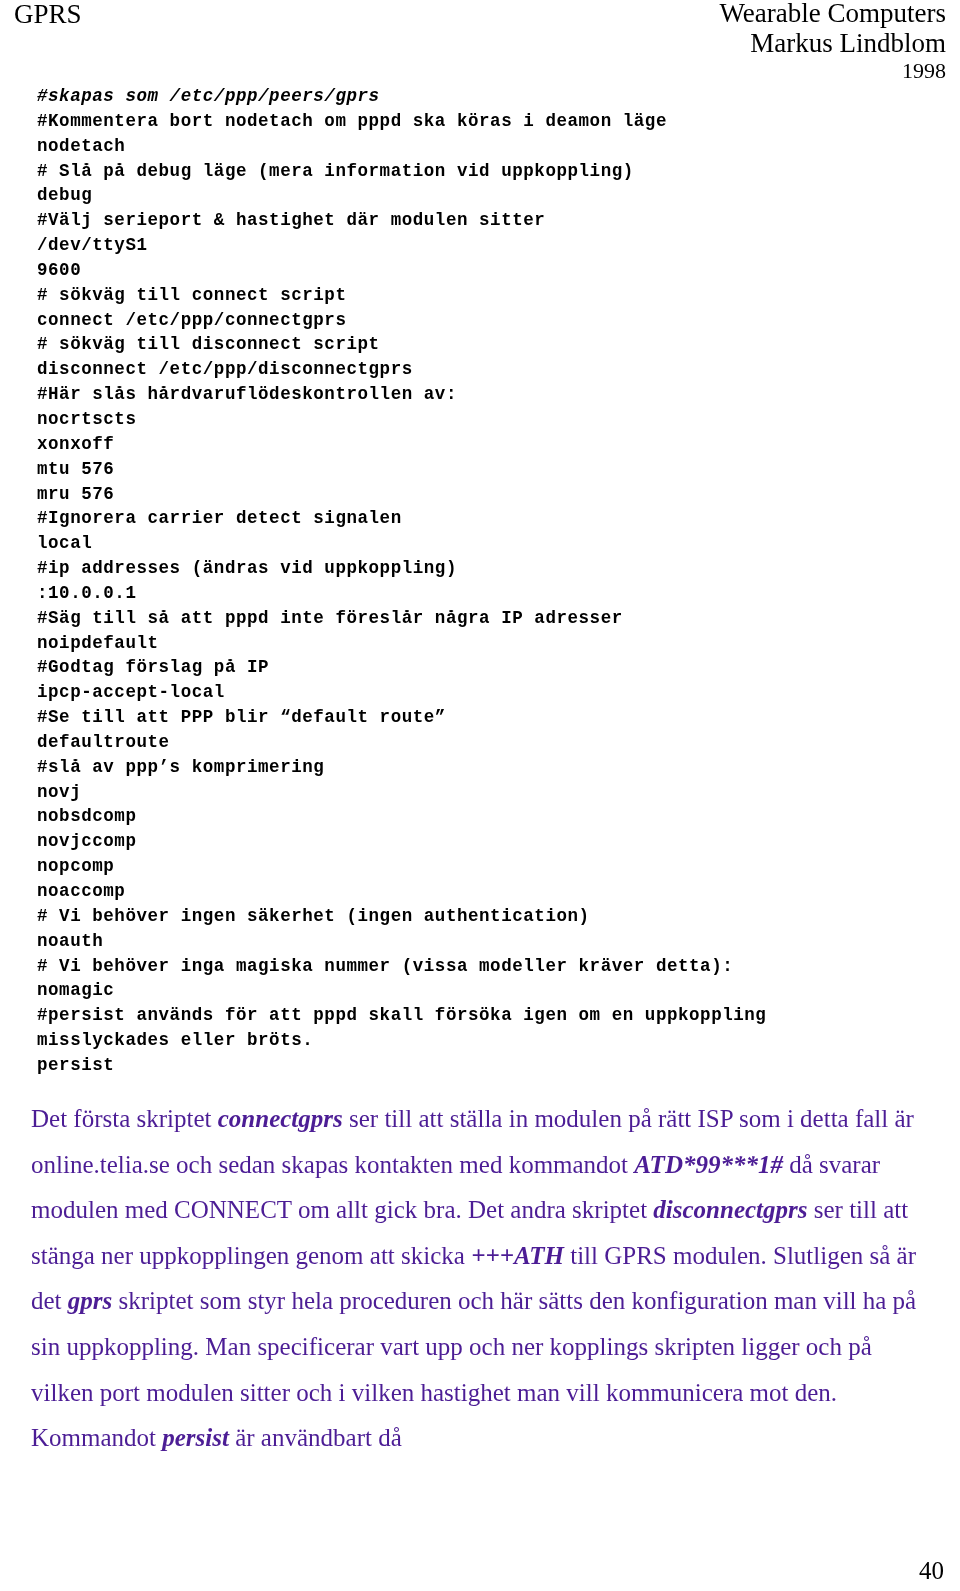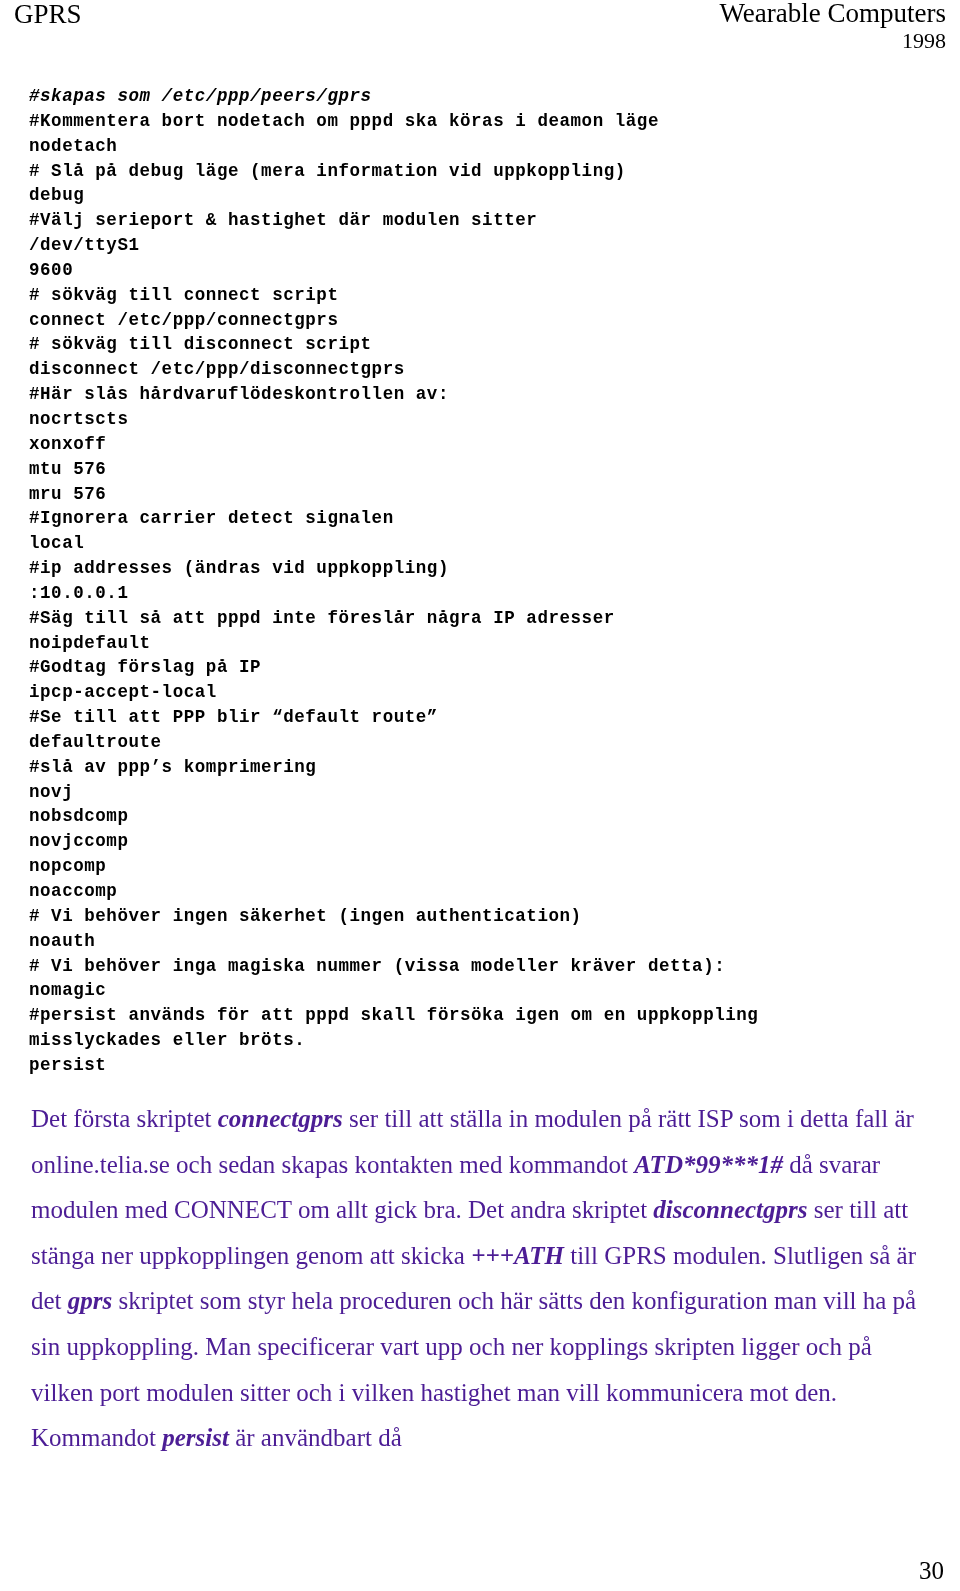"Markus Lindblom" span.hdr-line { html: none -> <span>Markus Lindblom</span> }
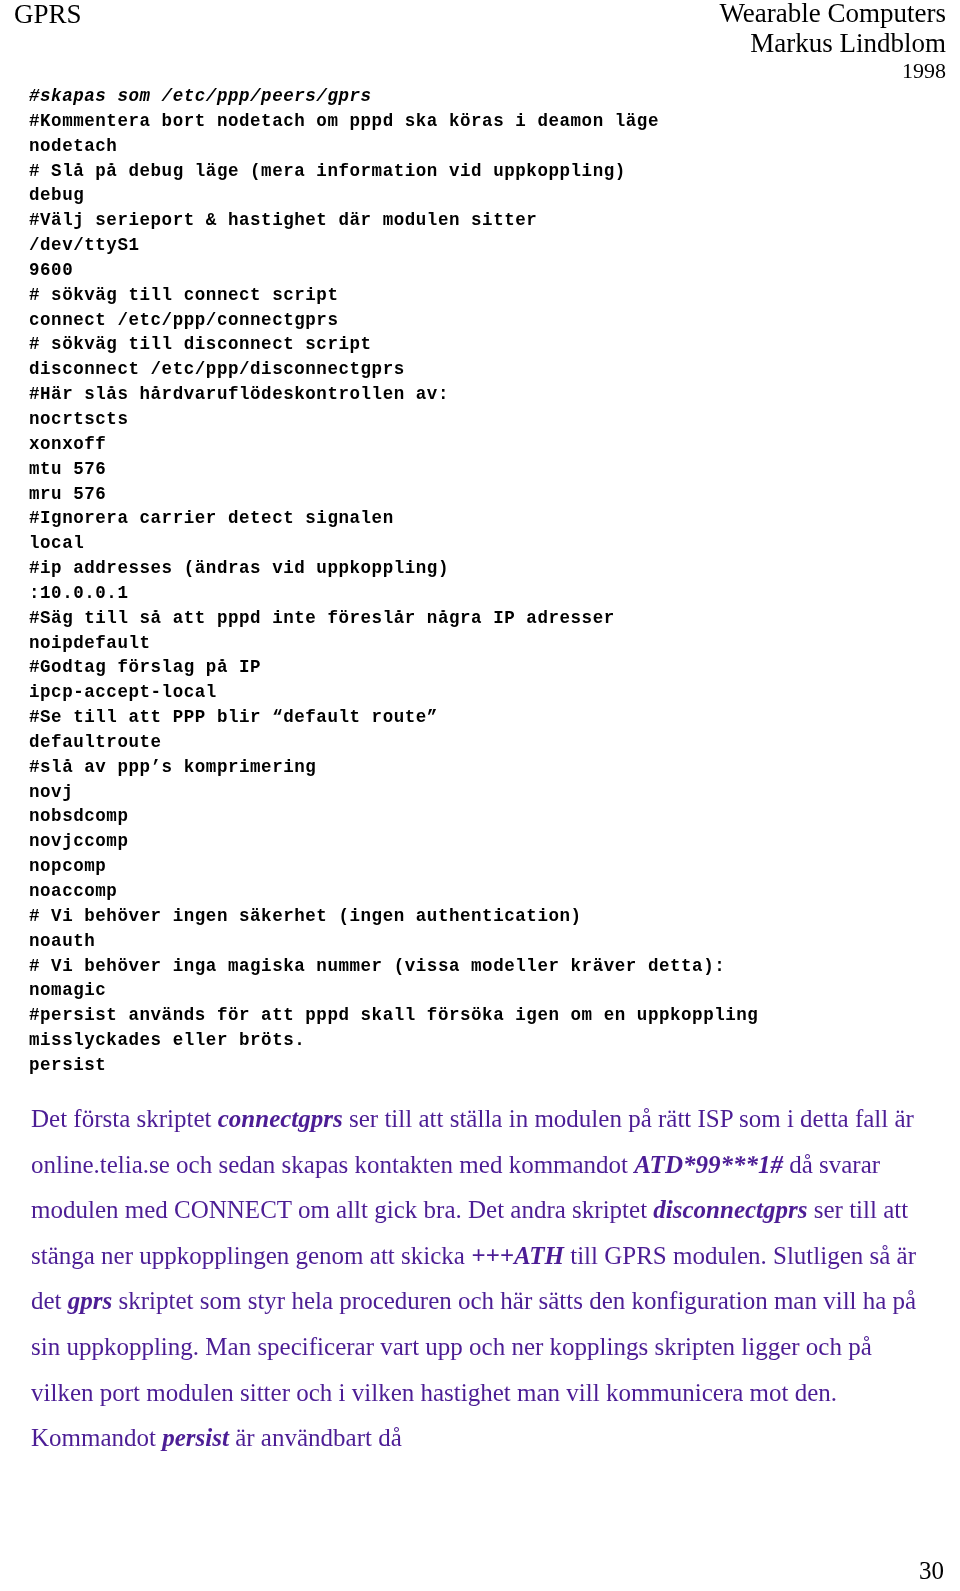"#skapas som /etc/ppp/peers/gprs" .code-line { margin-left: none -> 8px }
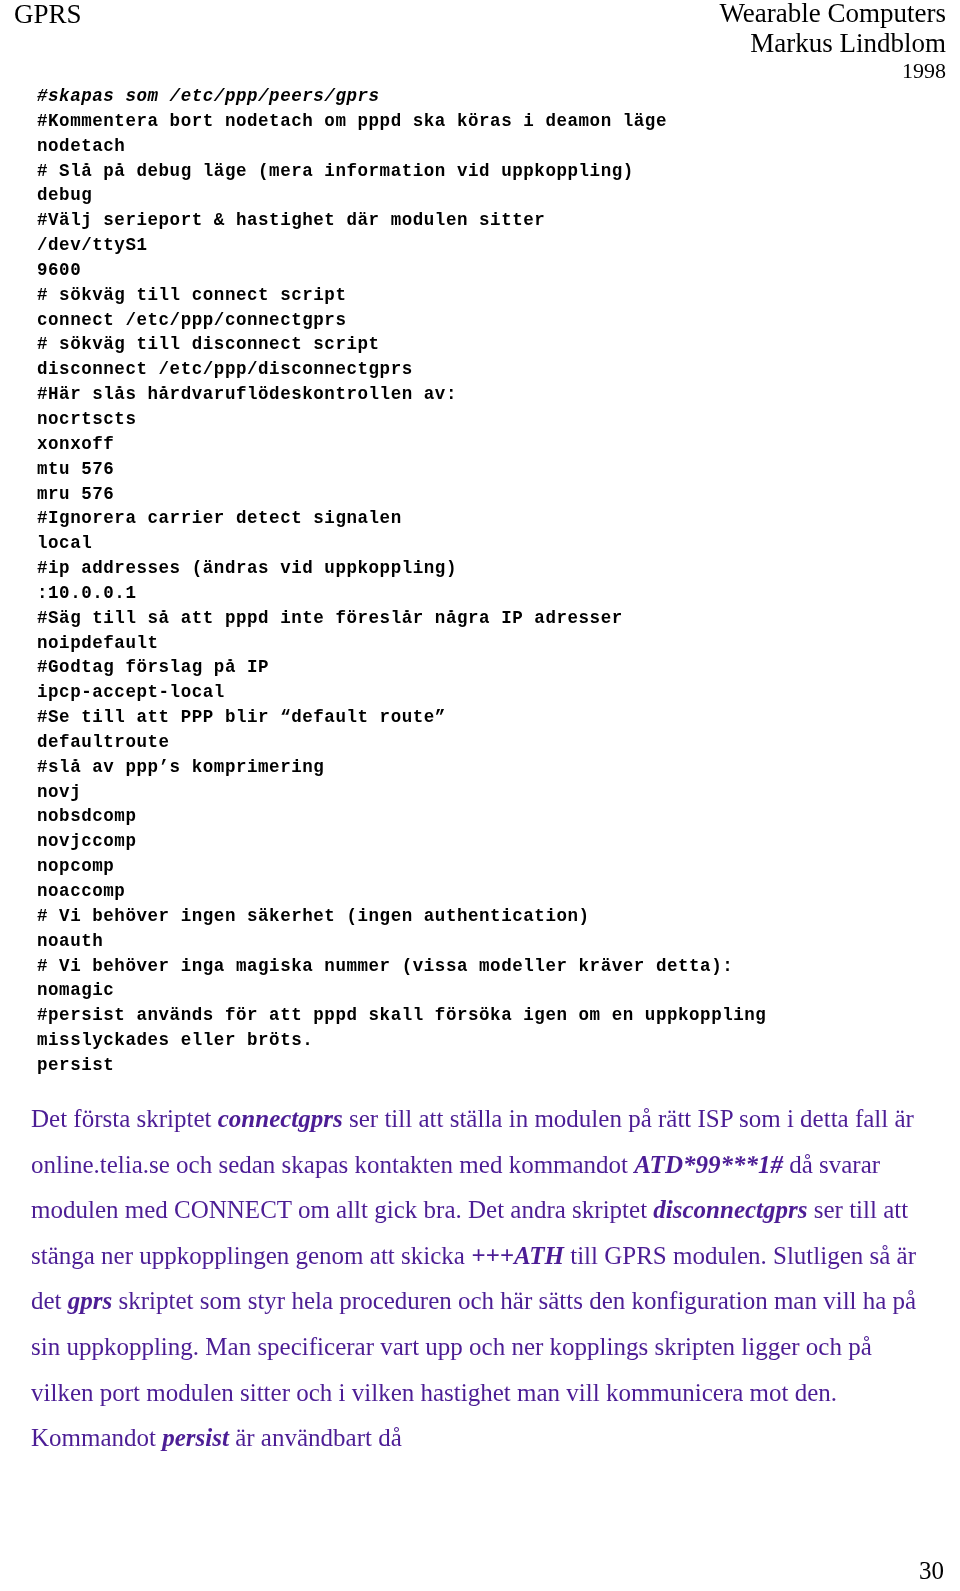"30" div.page-number { text: 30 -> 40 }
